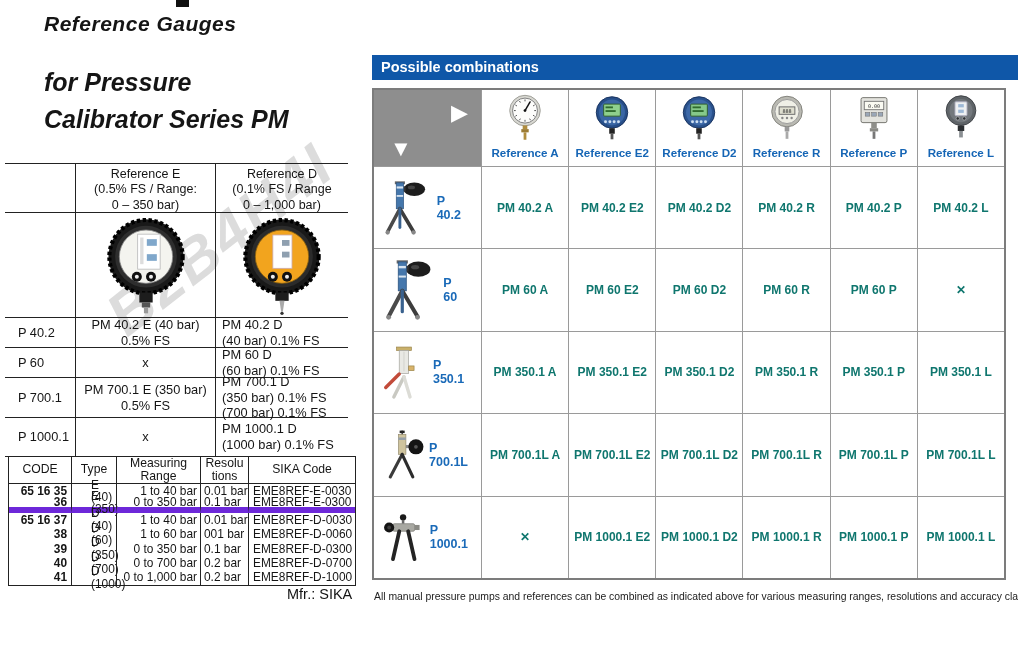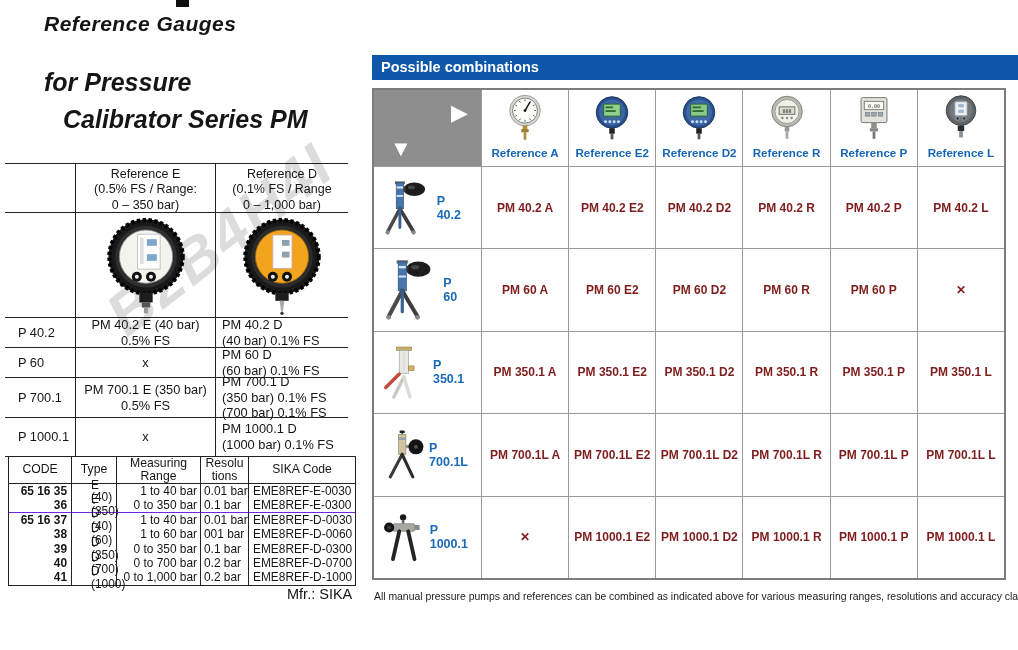"Calibrator Series PM" .t3 { margin-left: 19px -> none }
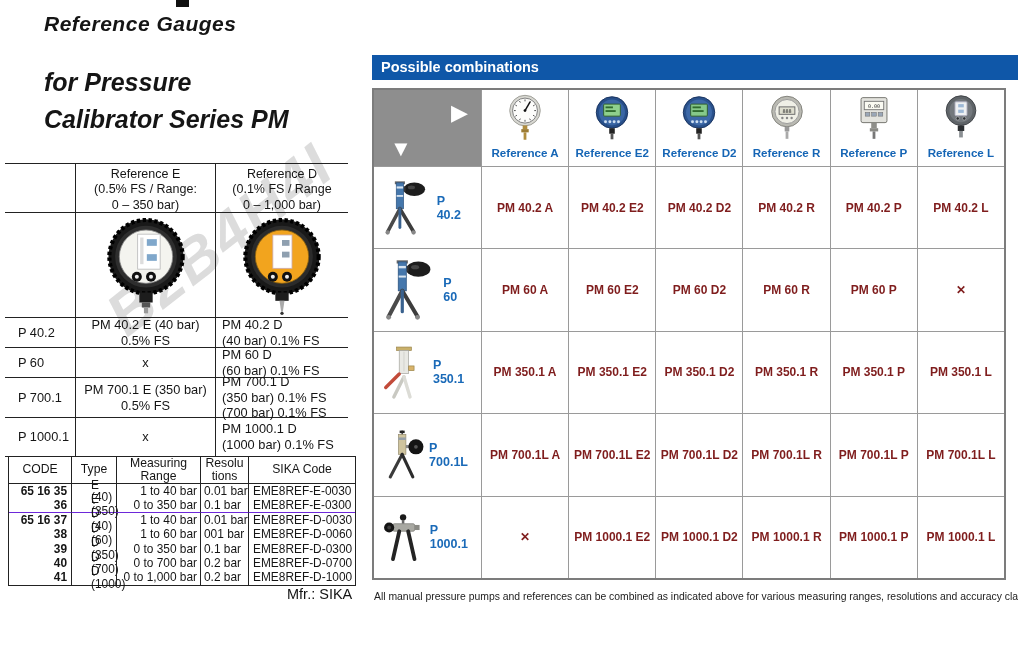"PM 40.2 A" .combo-val { color: #7f1d1d -> #0f766e }
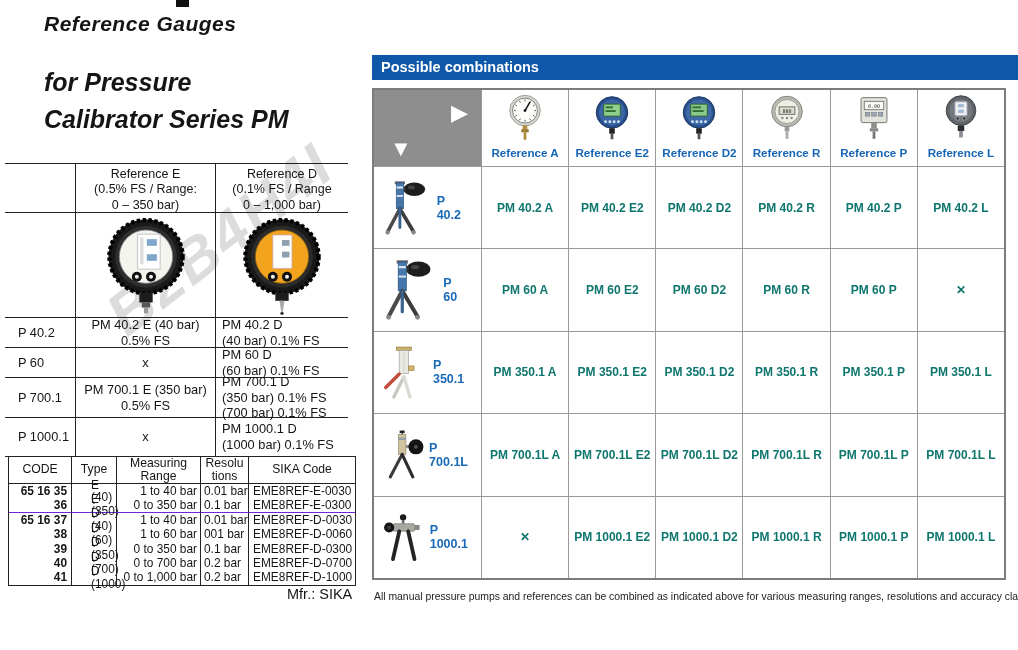"36" .kc.gb { border-bottom: 1px solid #6d28d9 -> 6px solid #6d28d9 }
